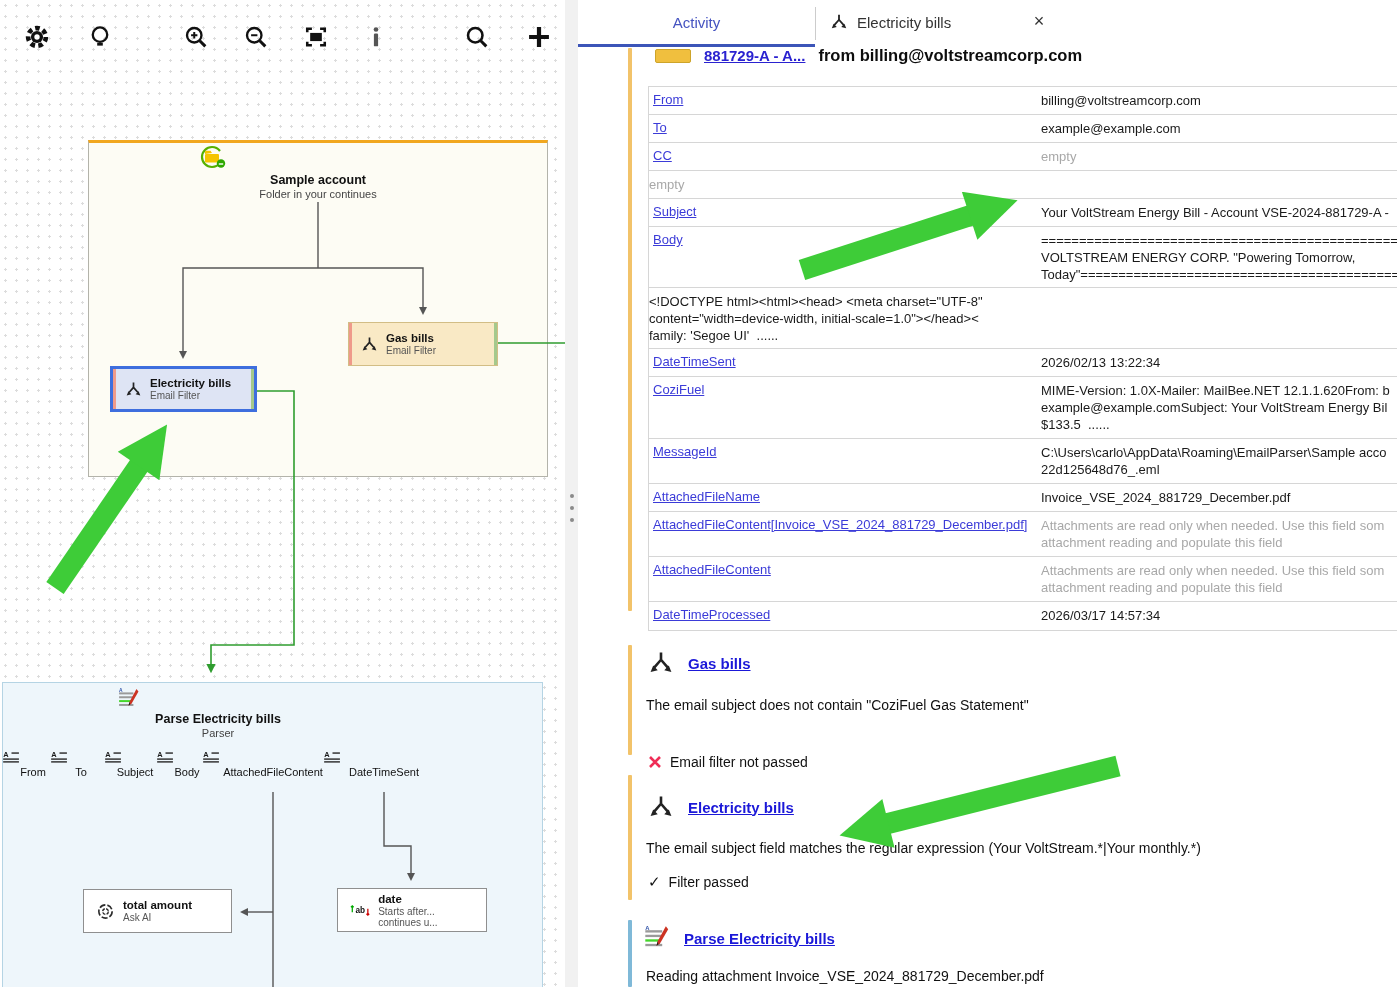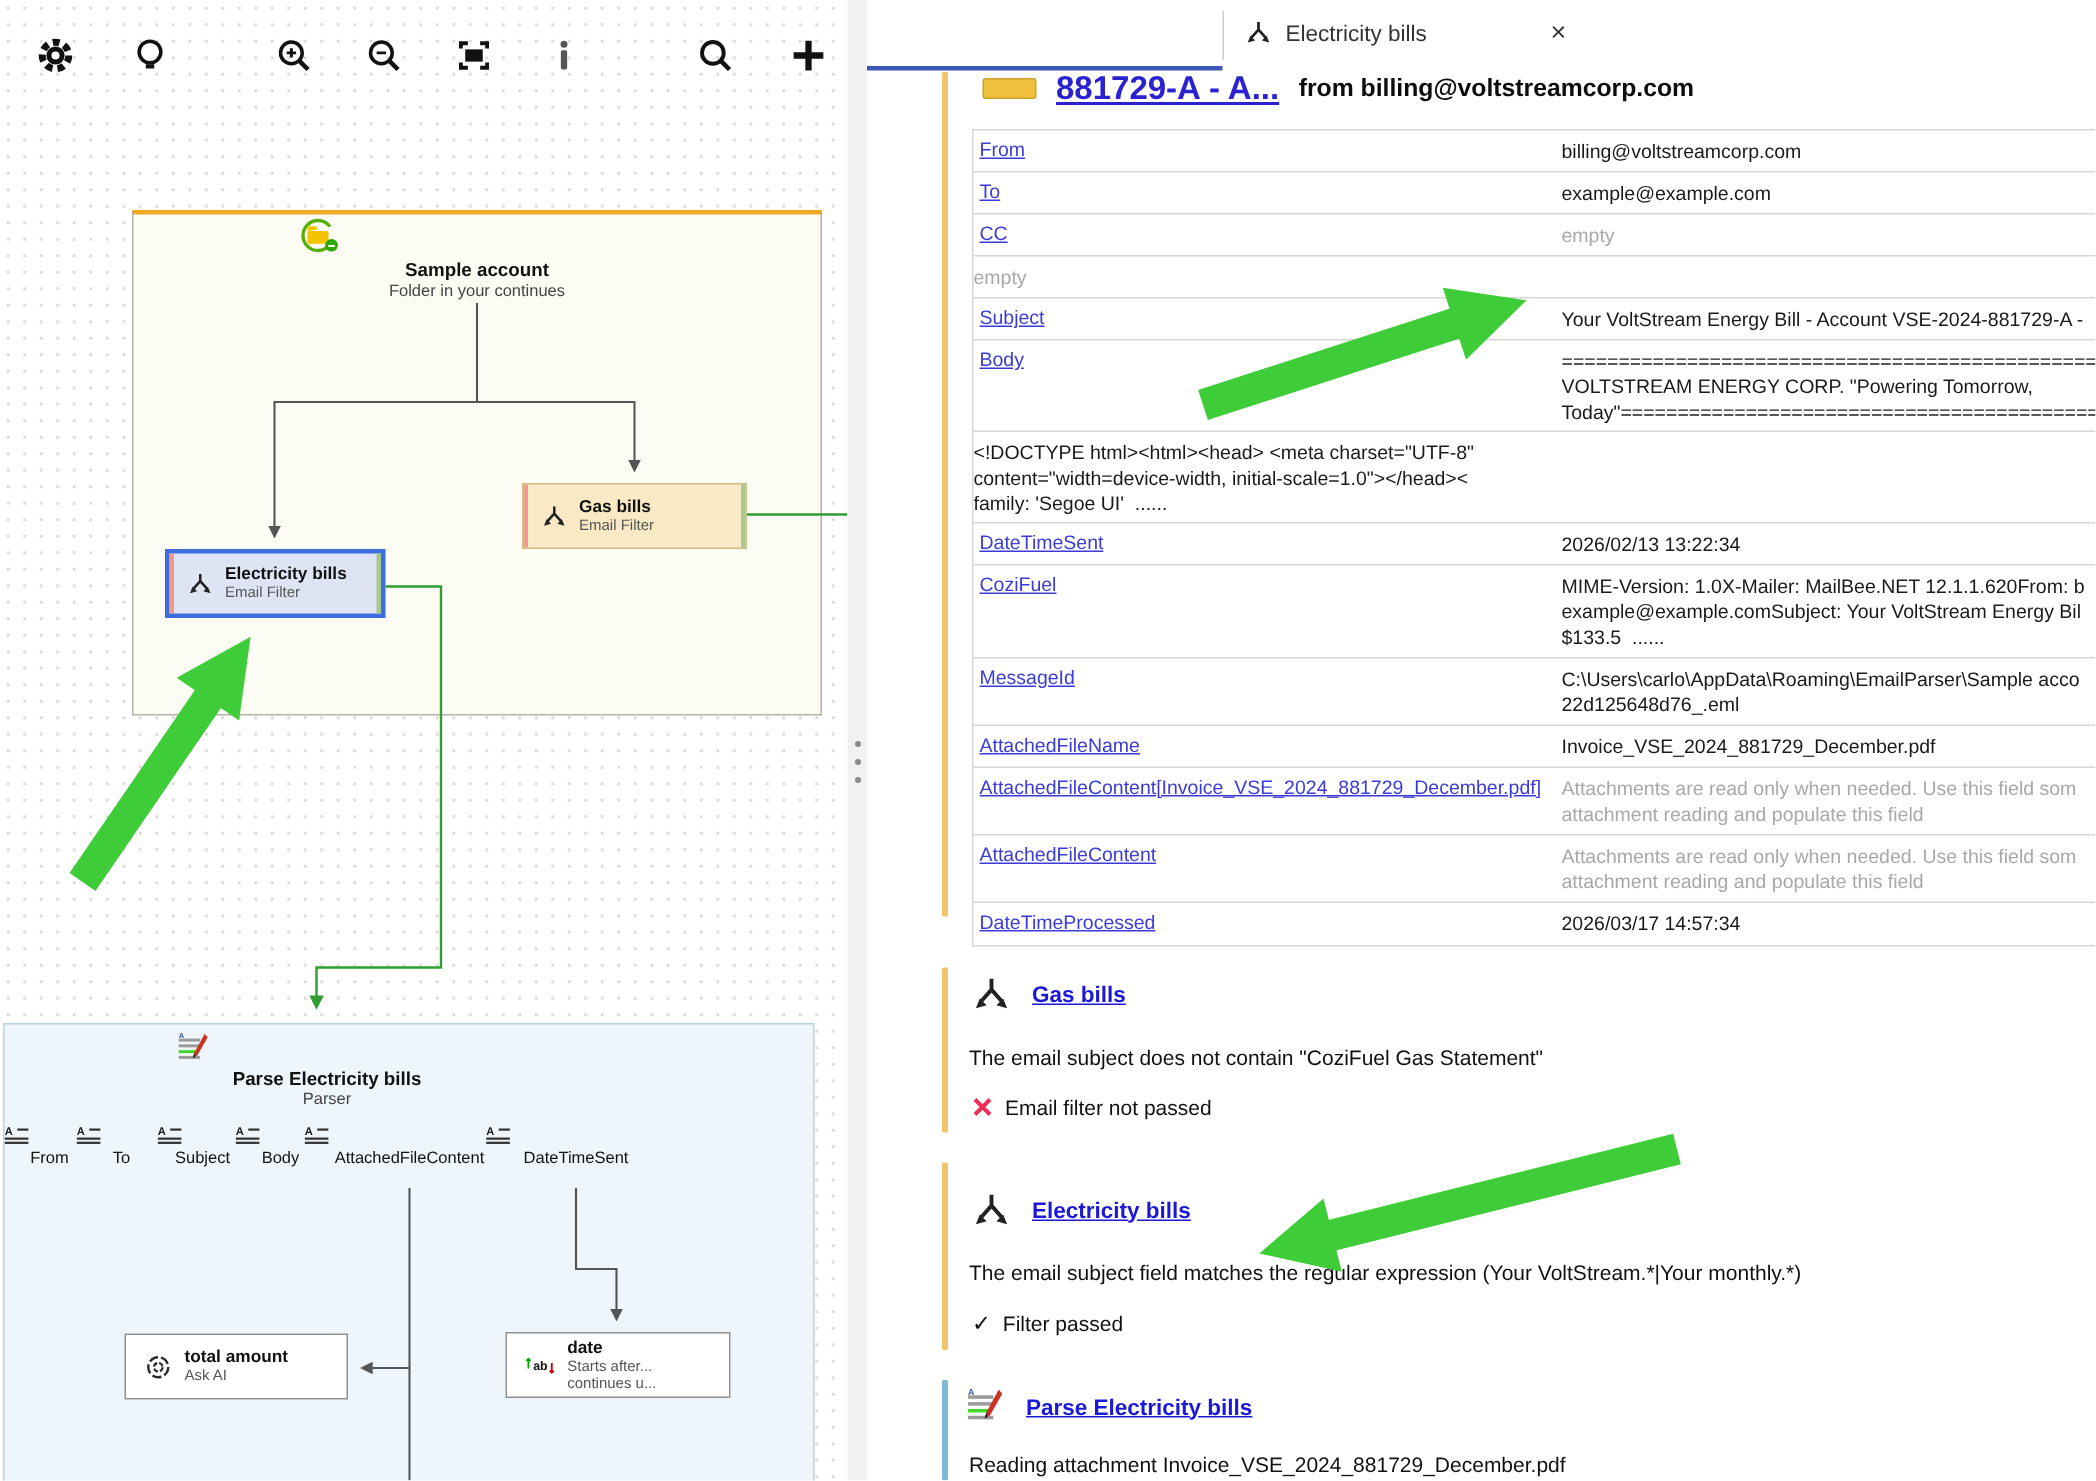"Activity" div.tab { html: none -> <div> <span>Activity</span> </div> }
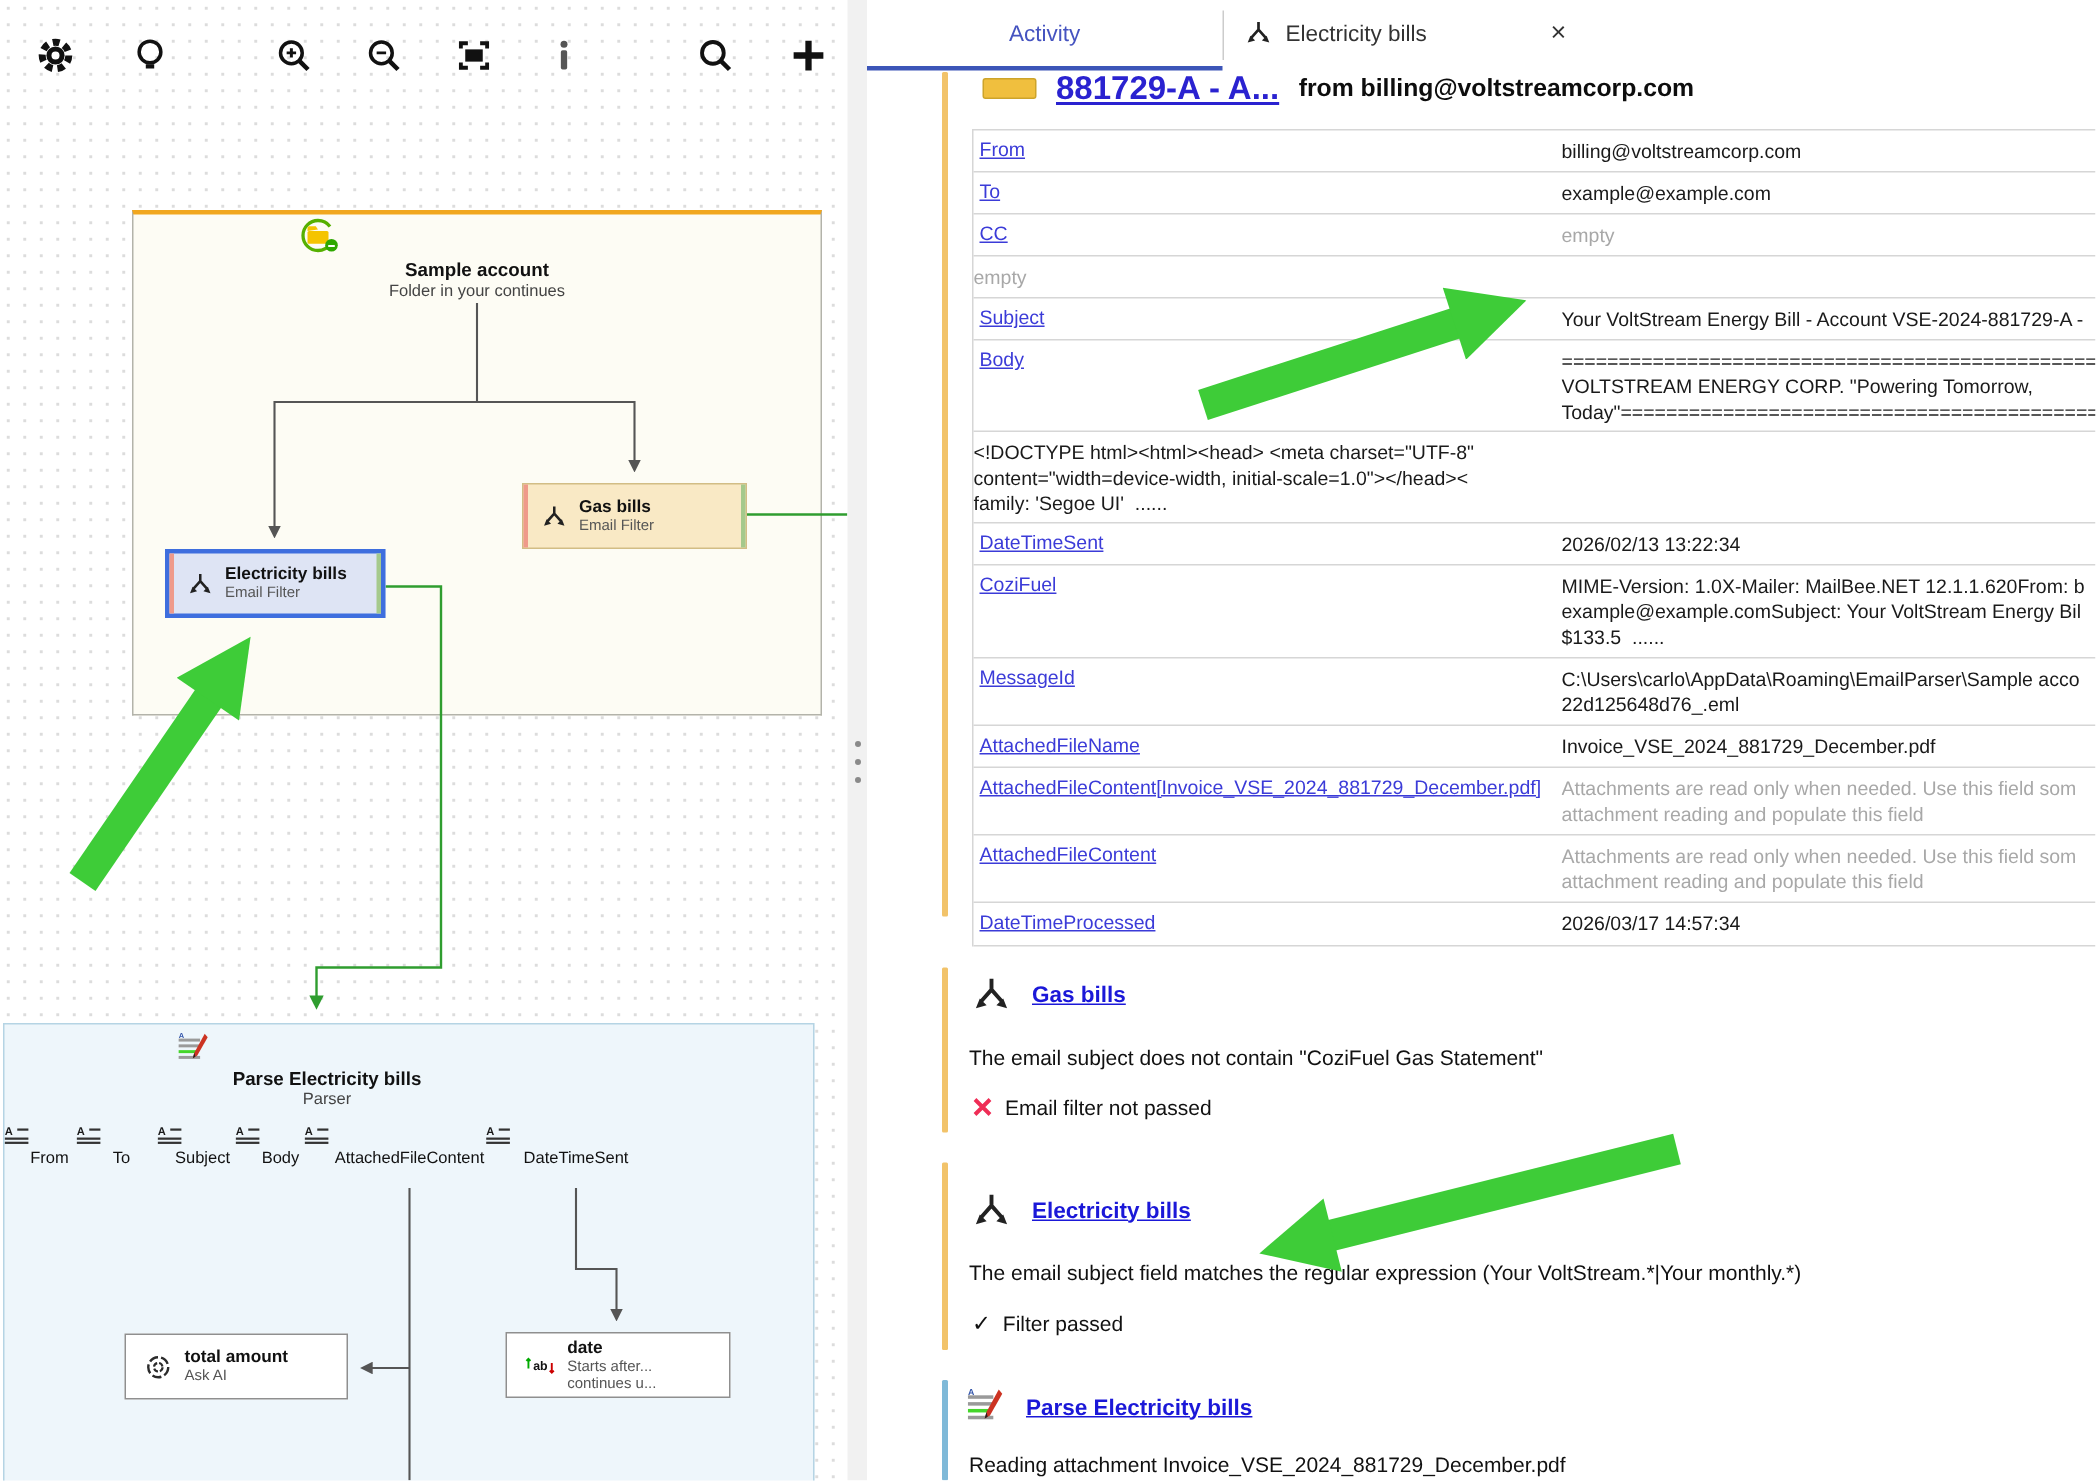"881729-A - A..." #email-header .id { font-size: 22px -> 15px }
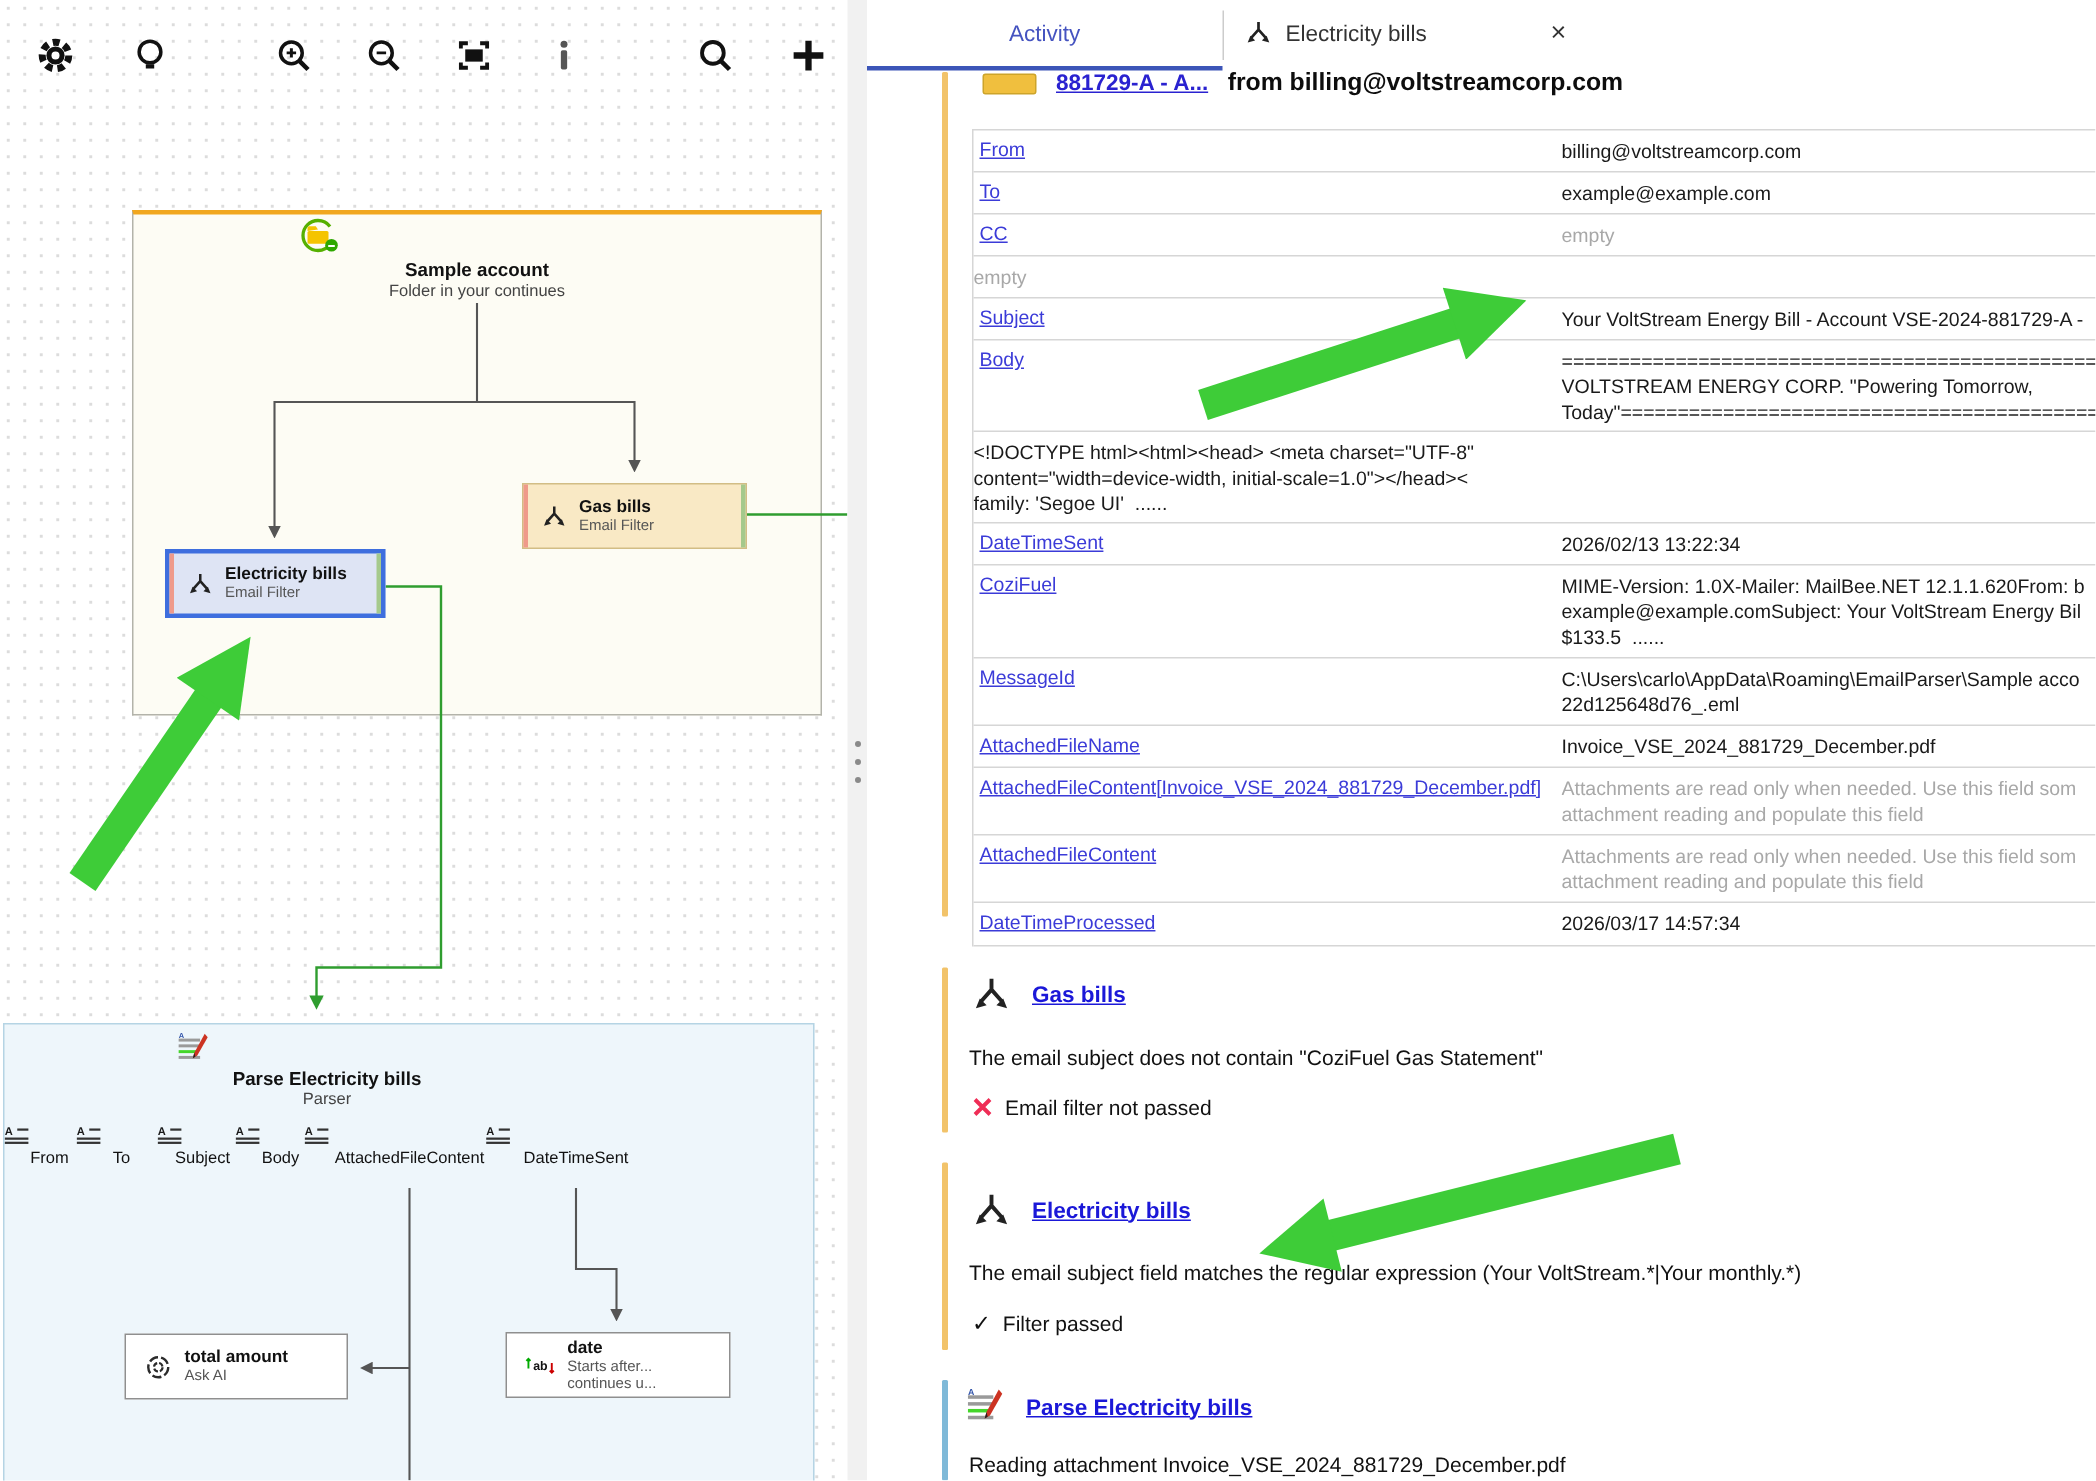"Email filter not passed" div.sec-status { top: 730px -> 754px }
